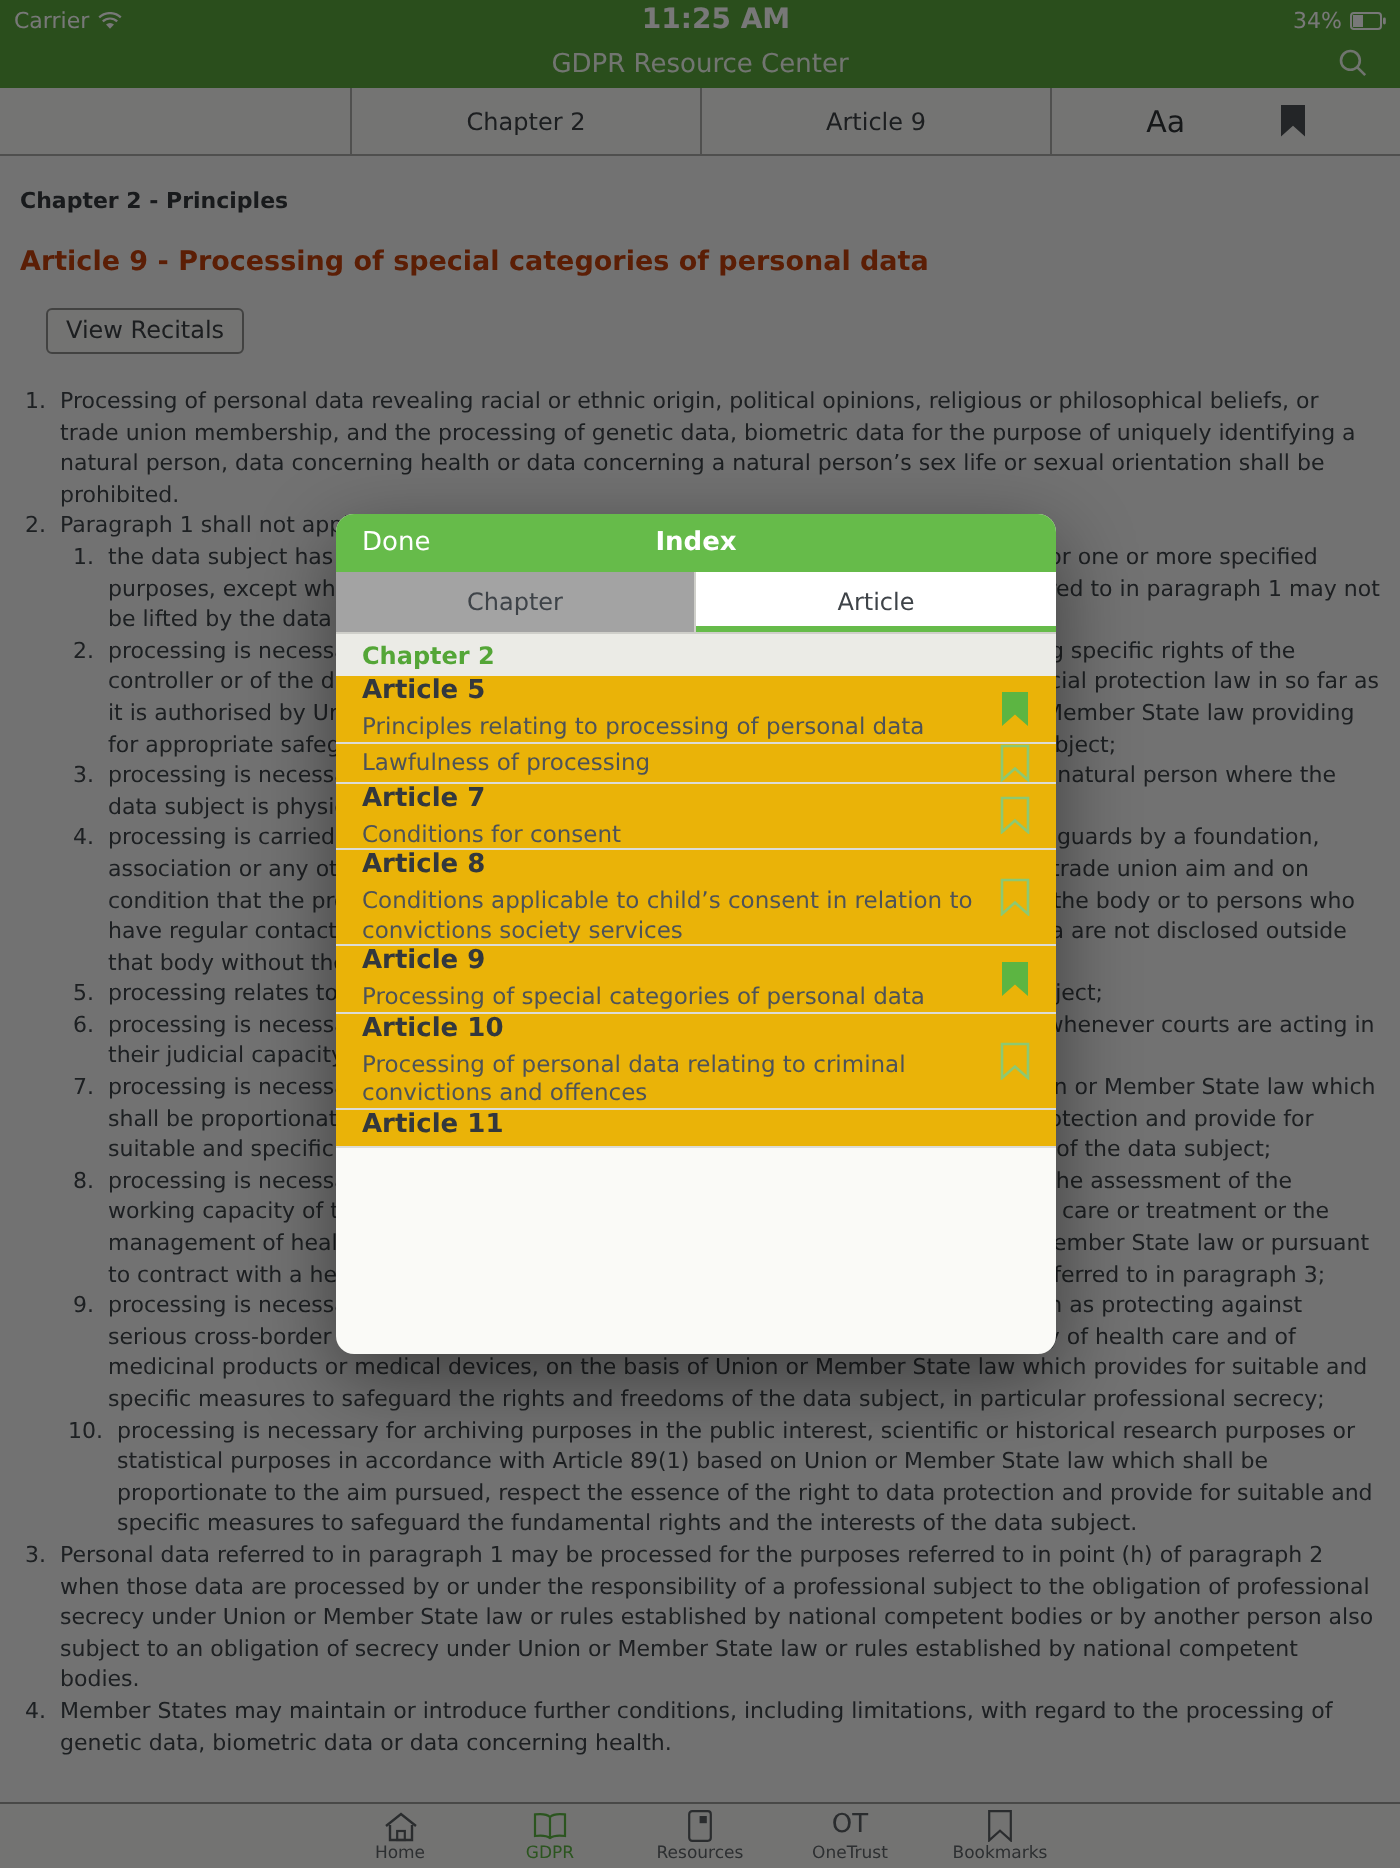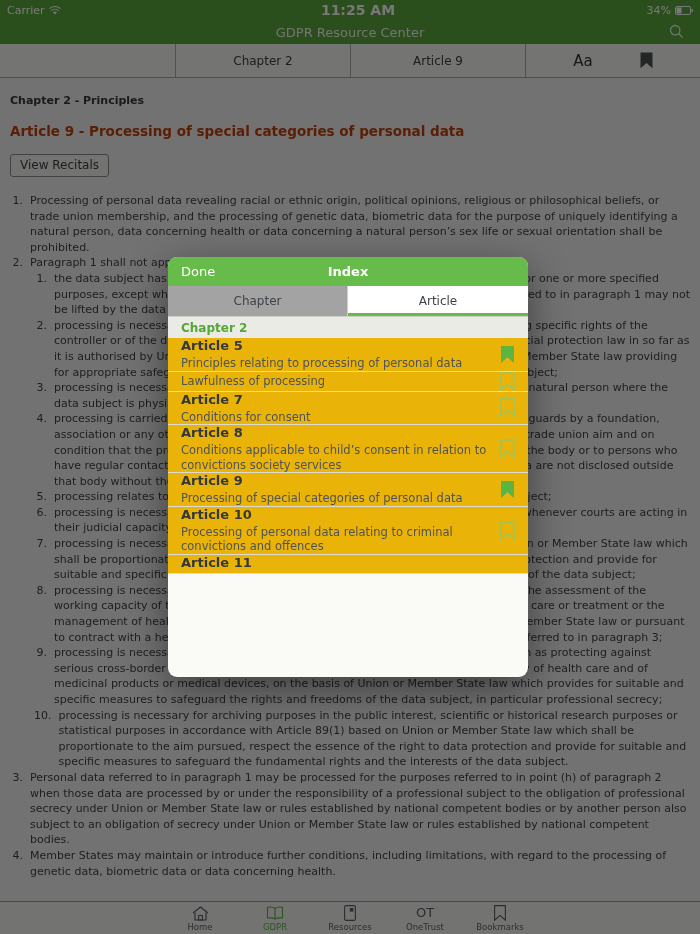"View Recitals" .recitals-btn { margin-left: none -> 13px }
